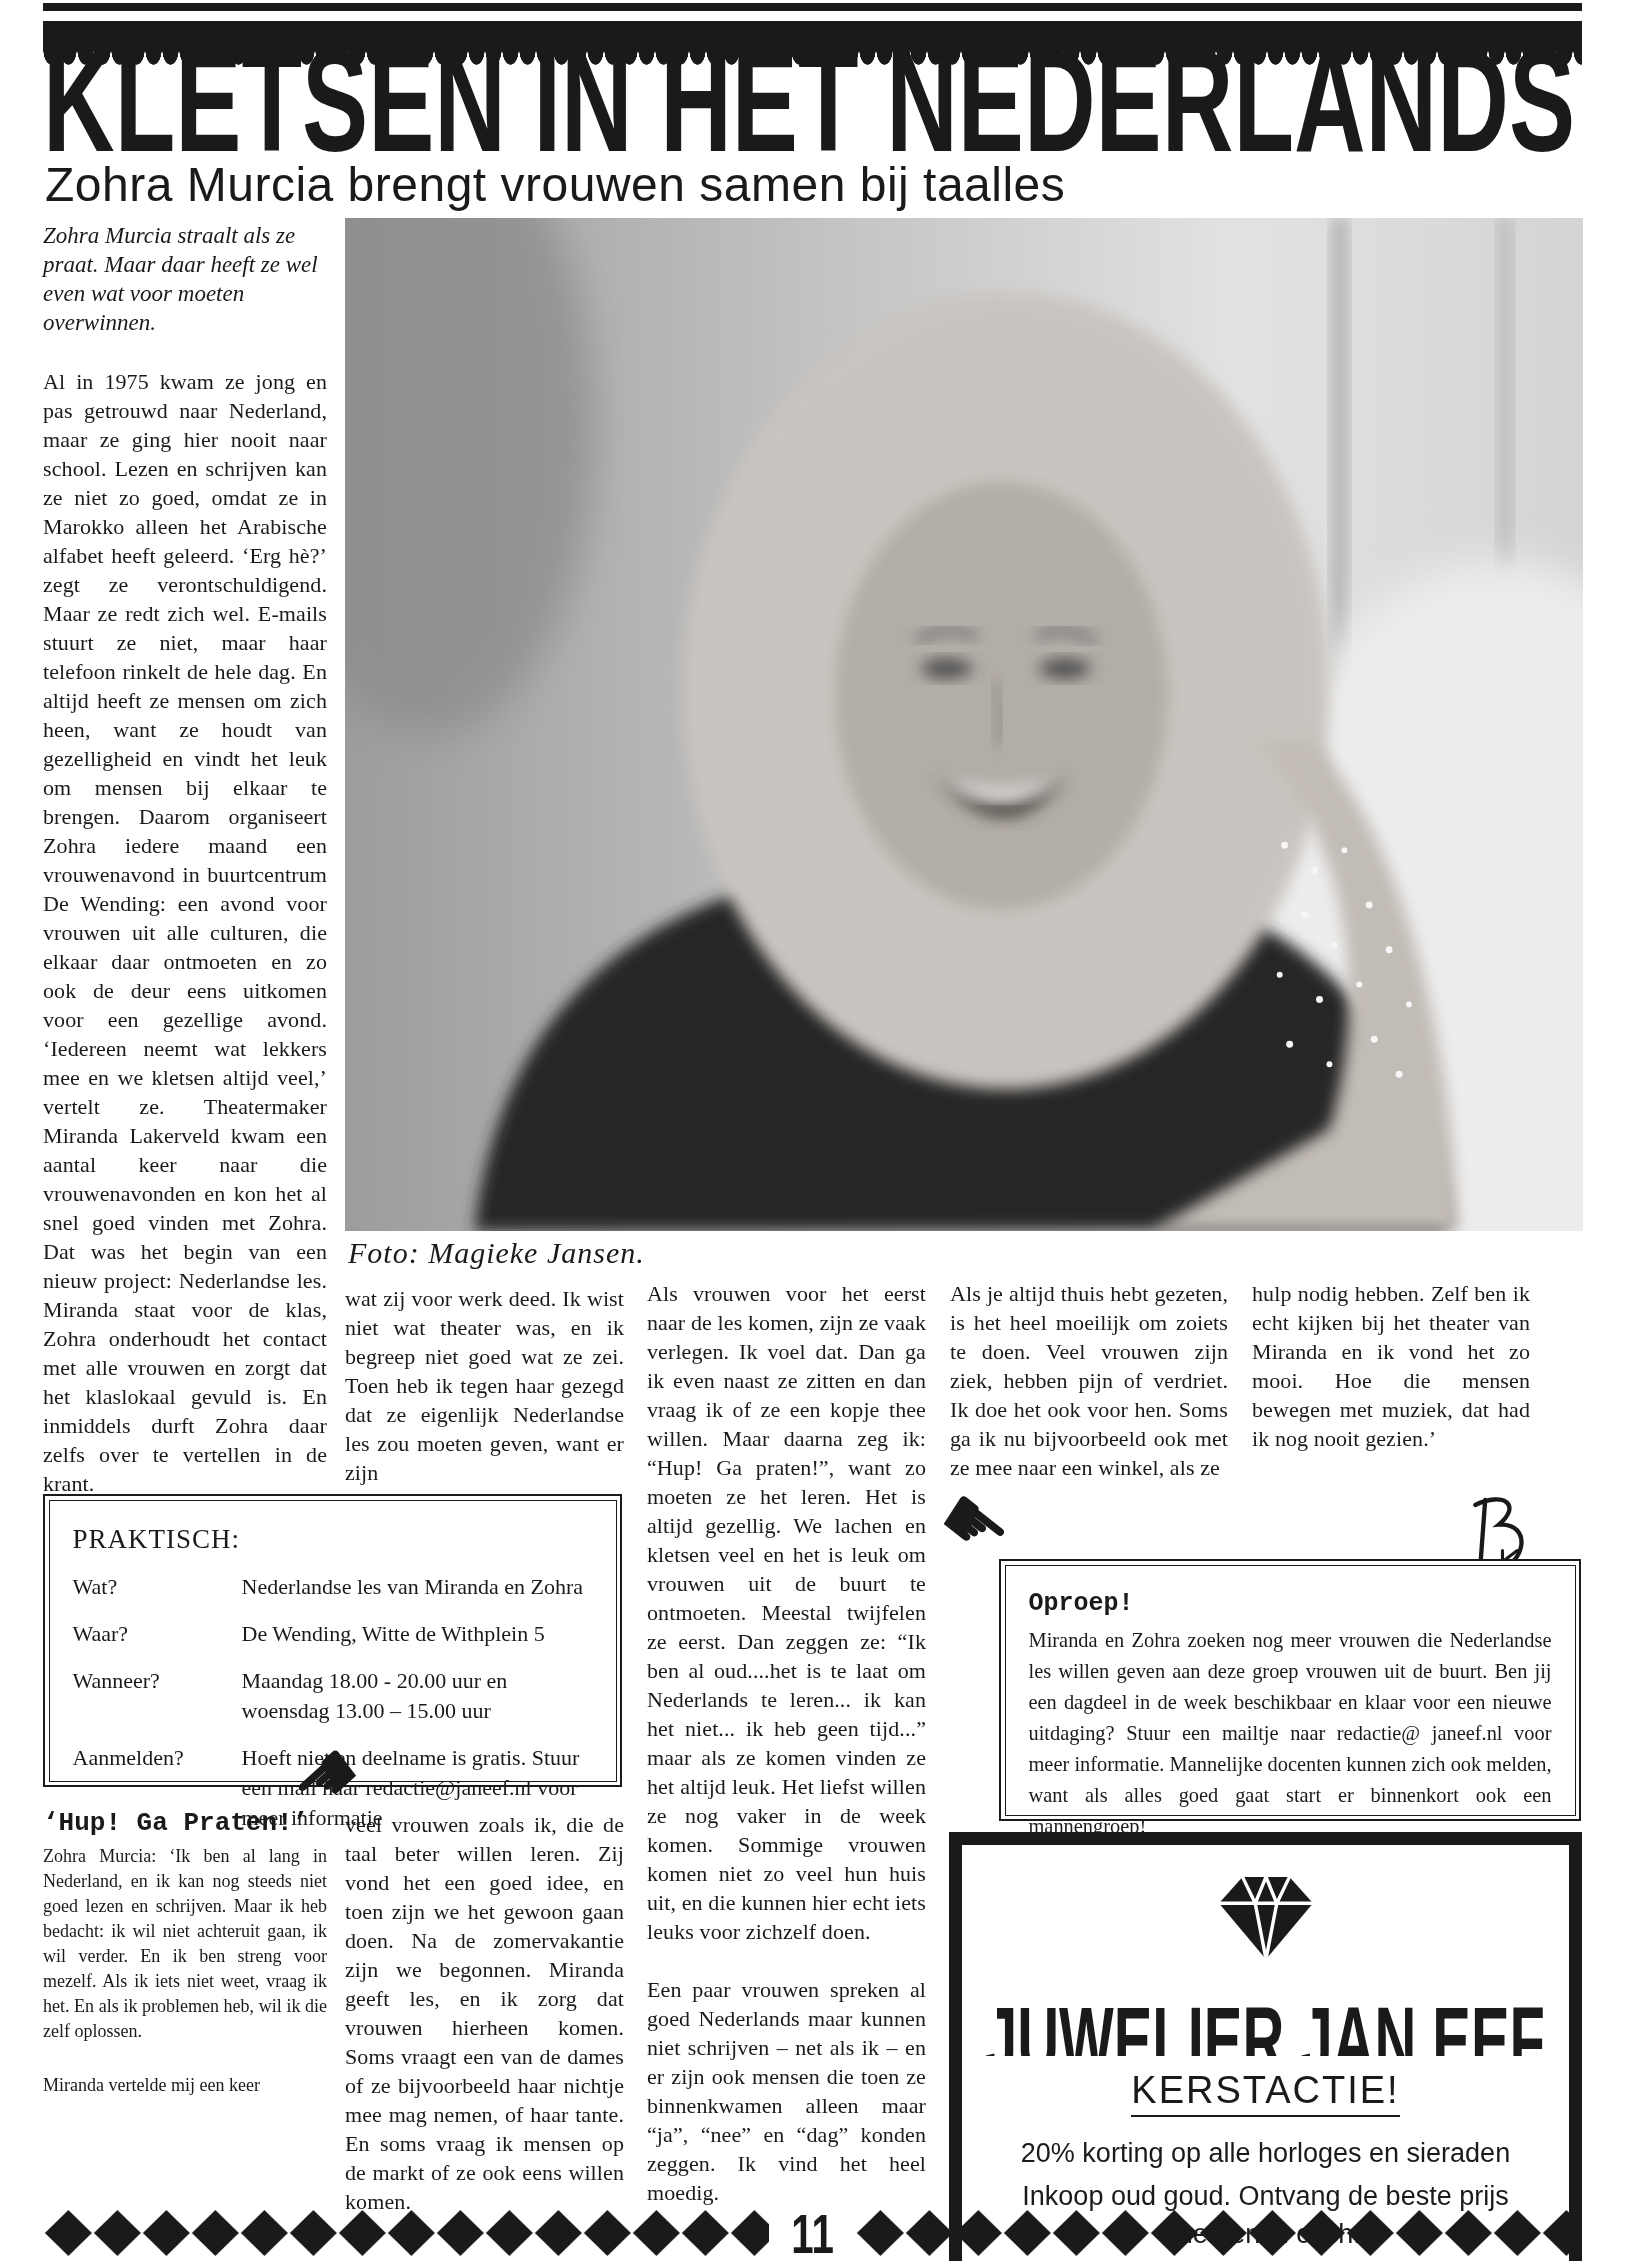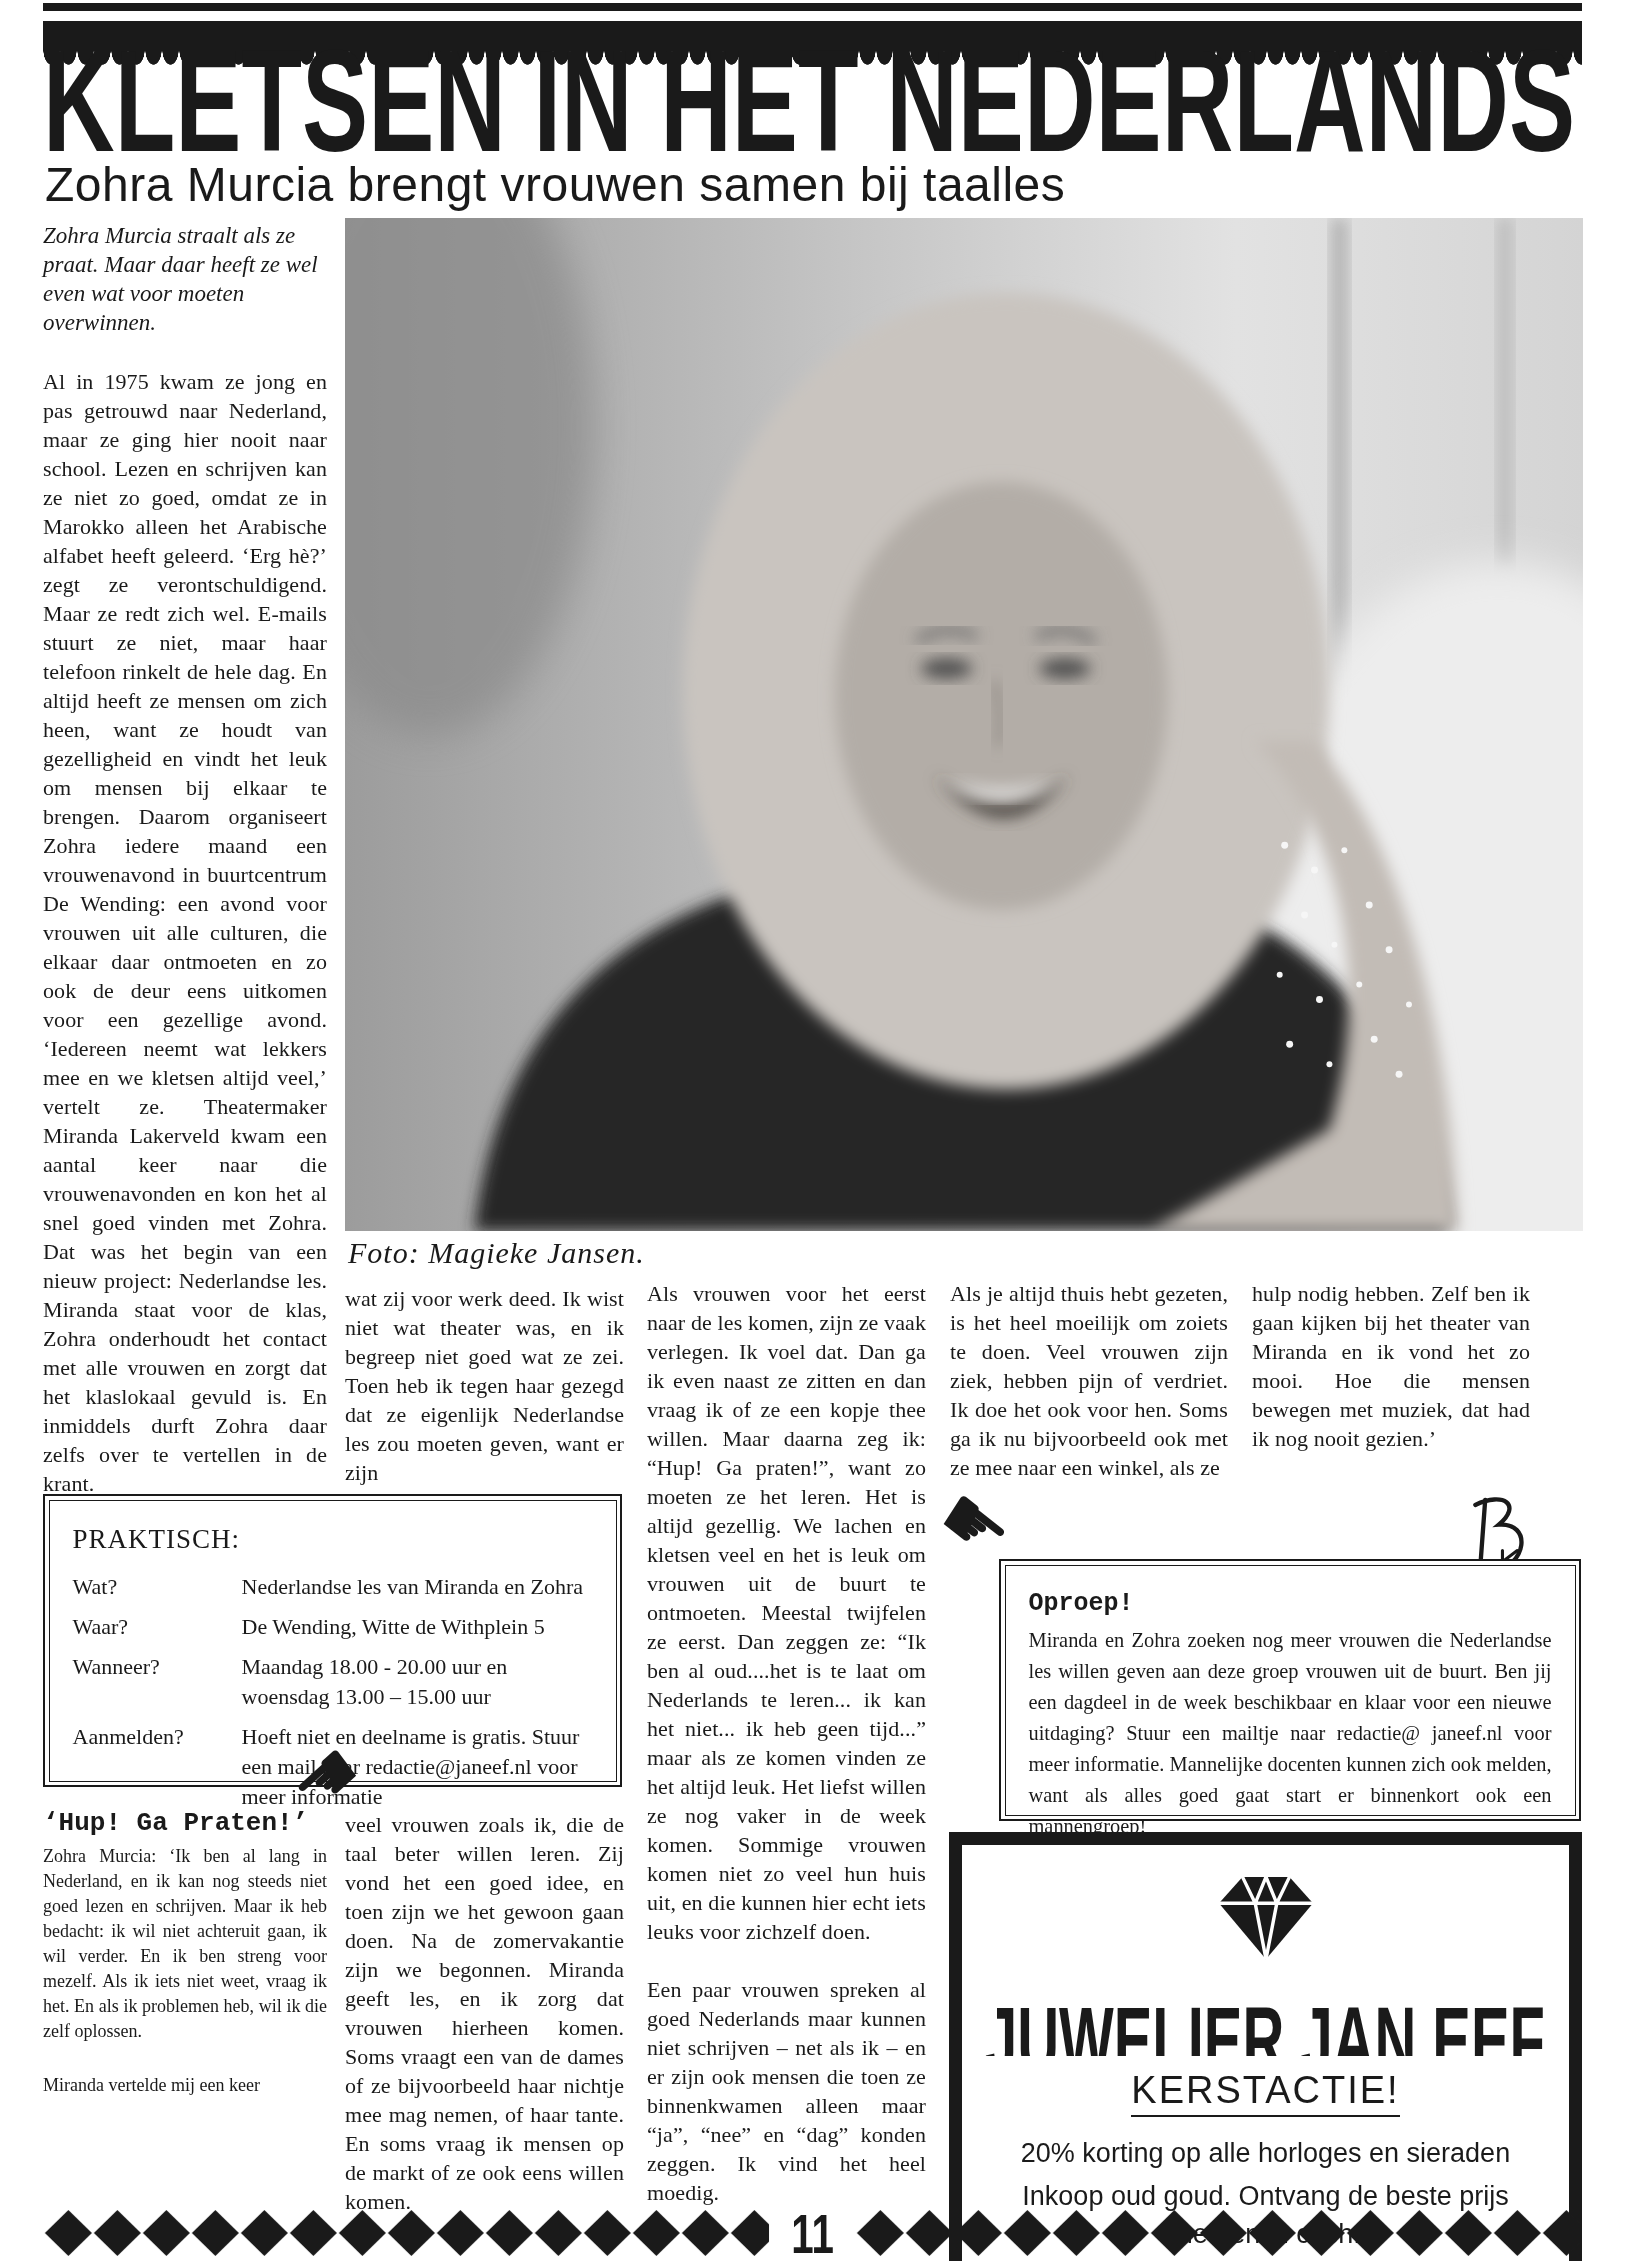"hulp nodig hebben. Zelf ben" p { text: gaan -> echt }
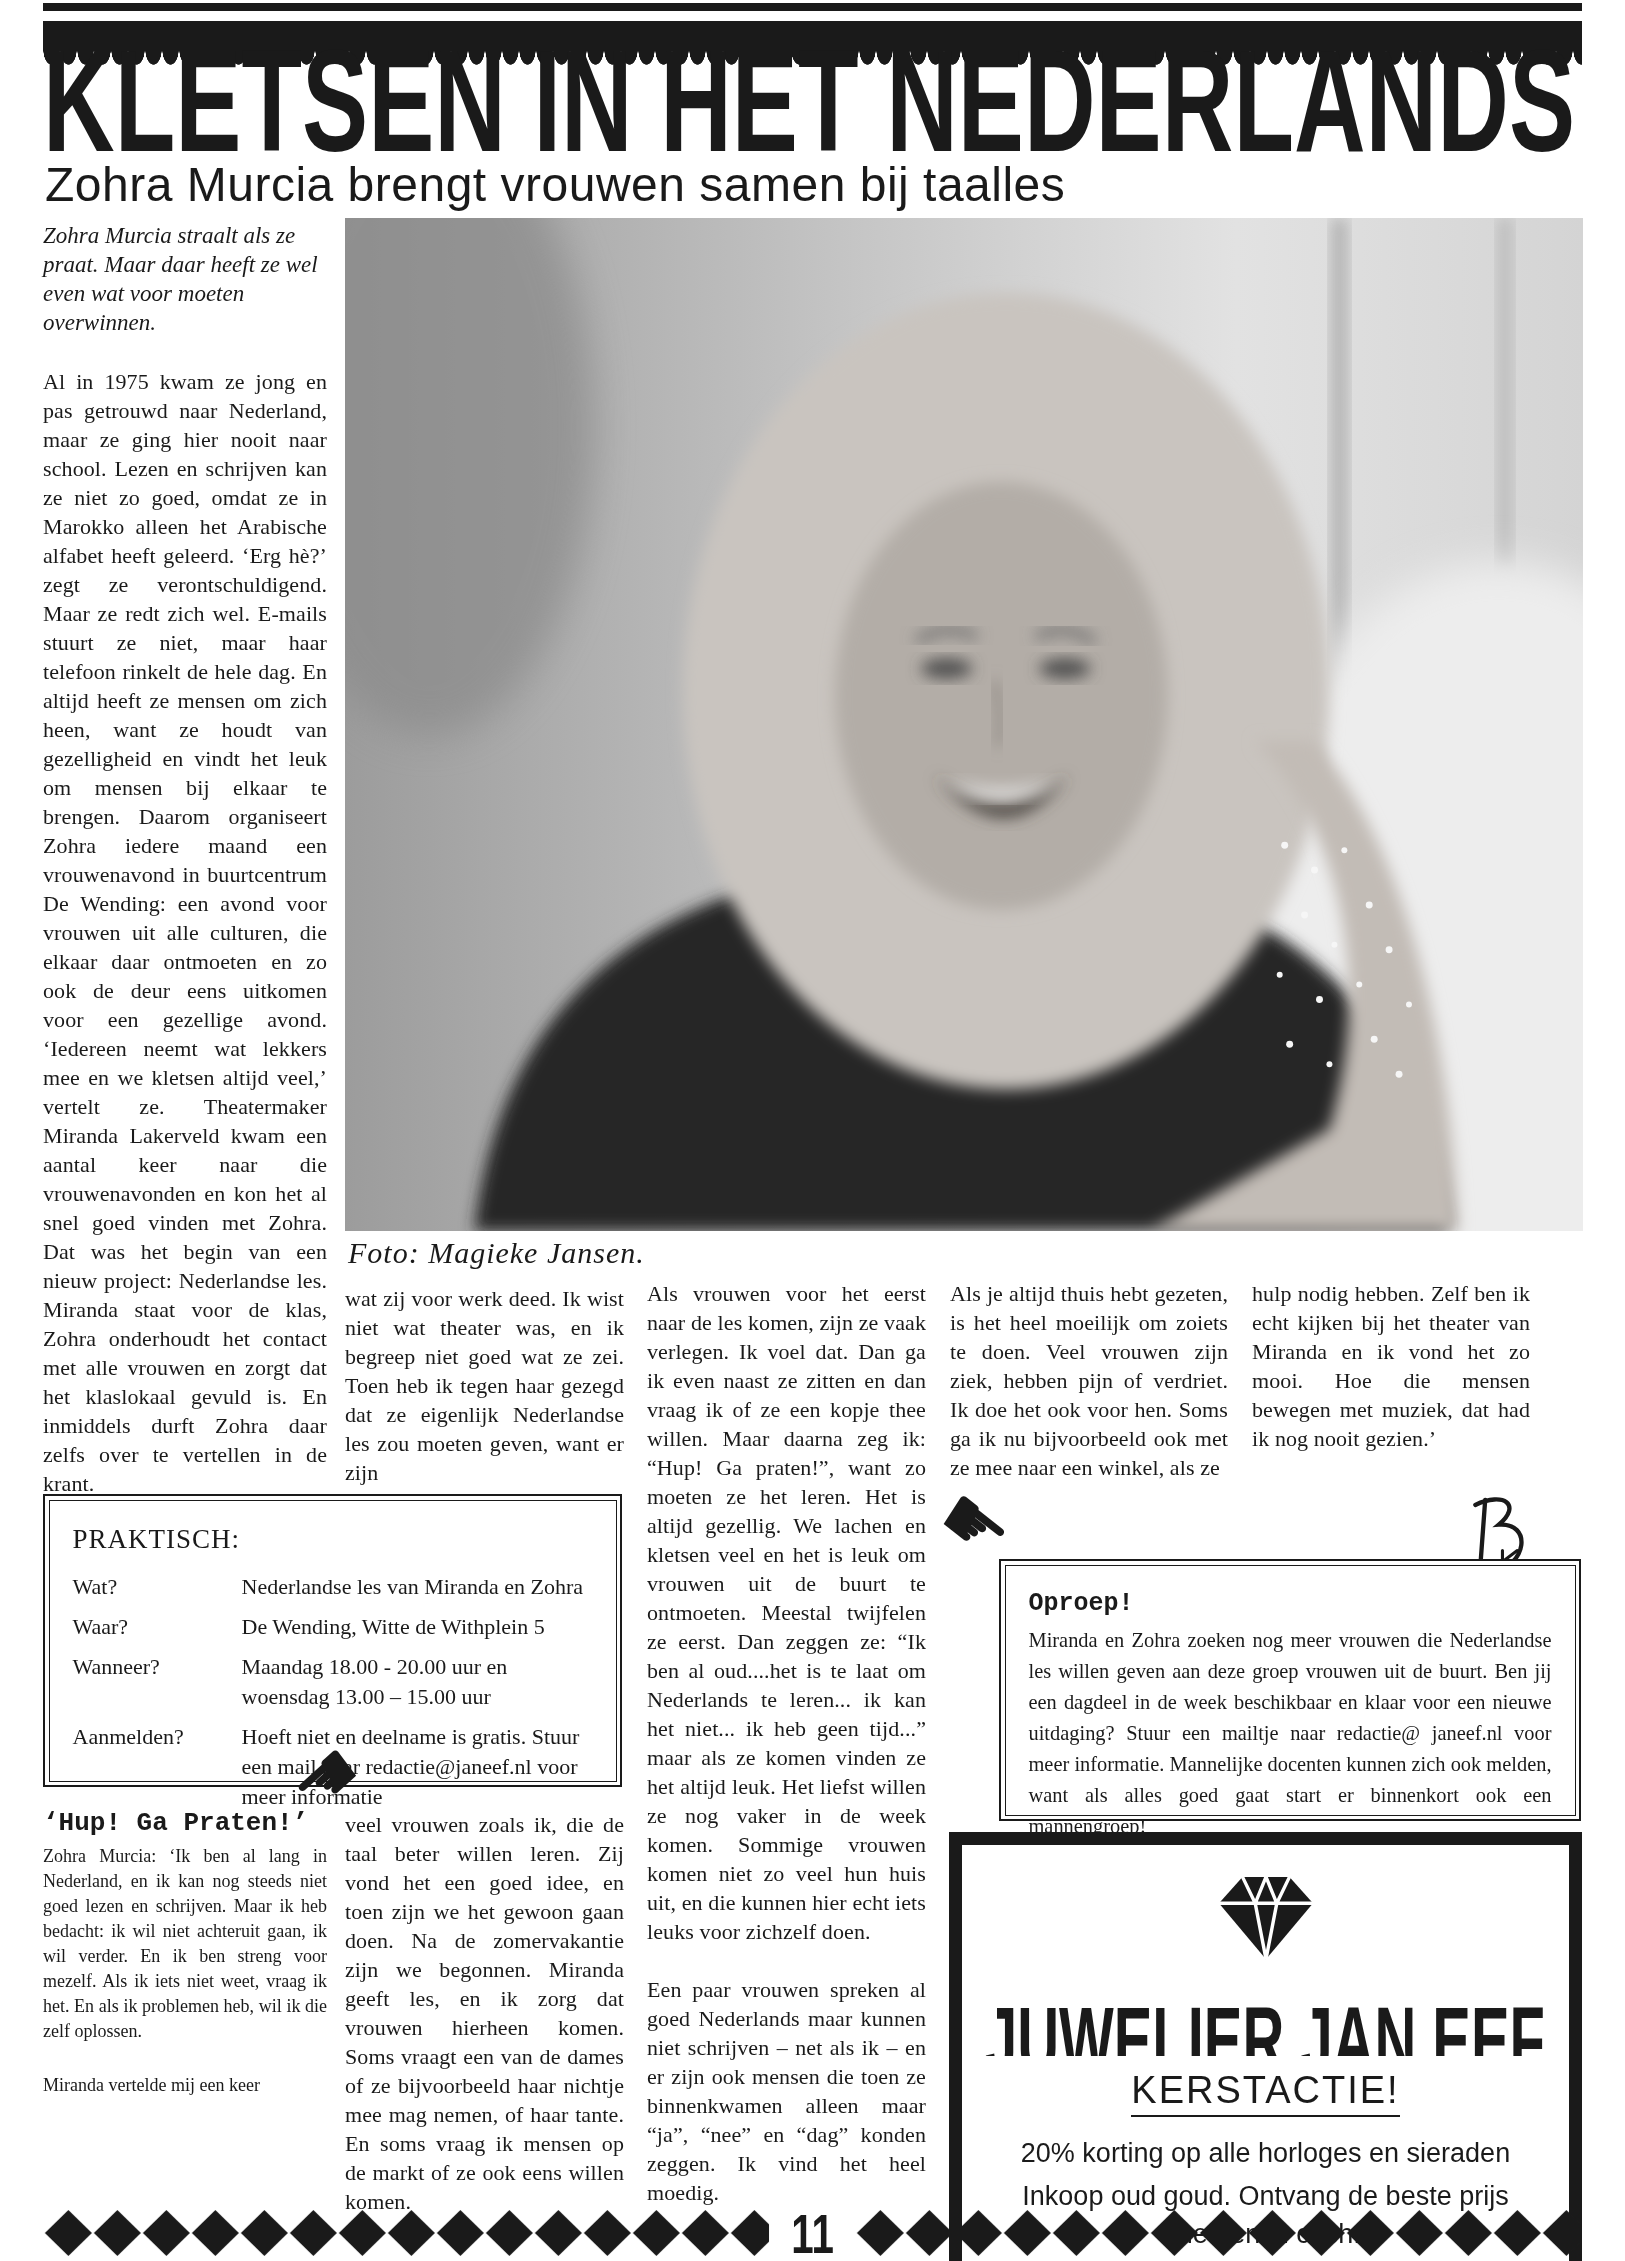"Wat?" .praktisch-grid { row-gap: 10px -> 17px }
